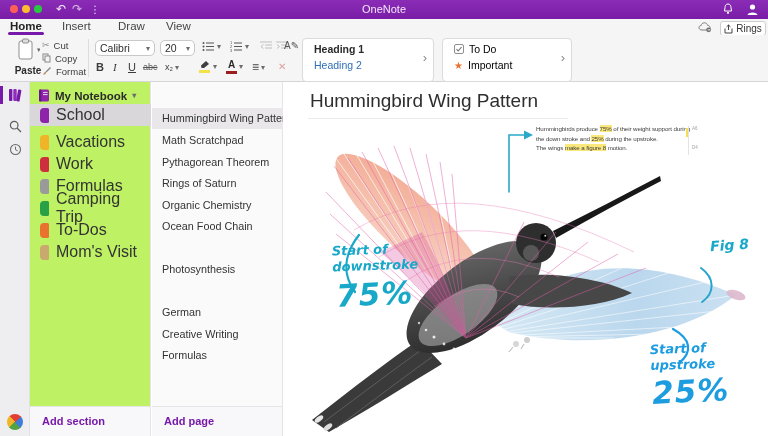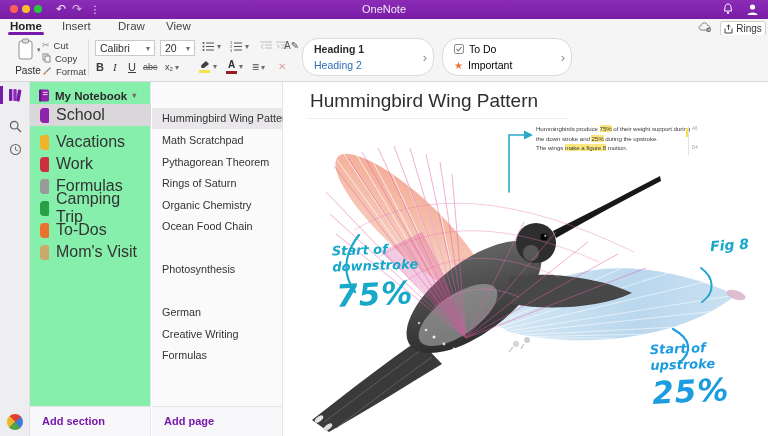"Calibri" .combo { border-radius: 0 -> 5px }
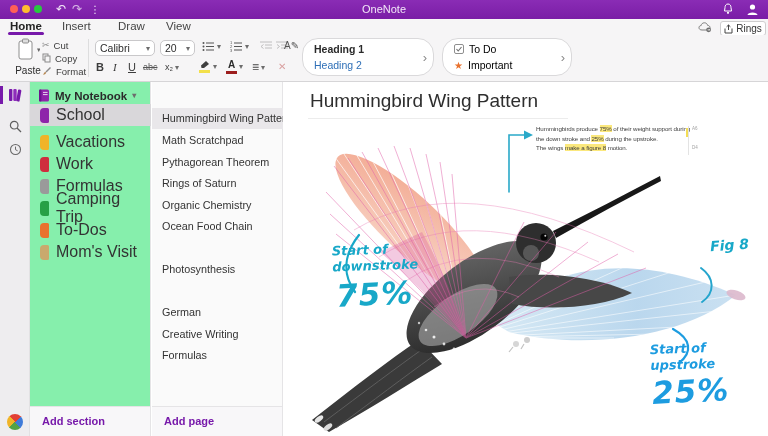"Heading 1" .stylebox { border-radius: 16px -> 4px; height: 38px -> 44px }
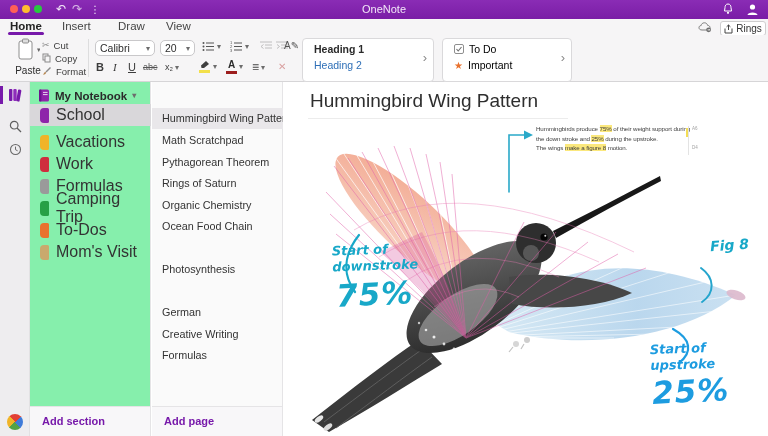"Paste" .paste-label { font-weight: normal -> bold }
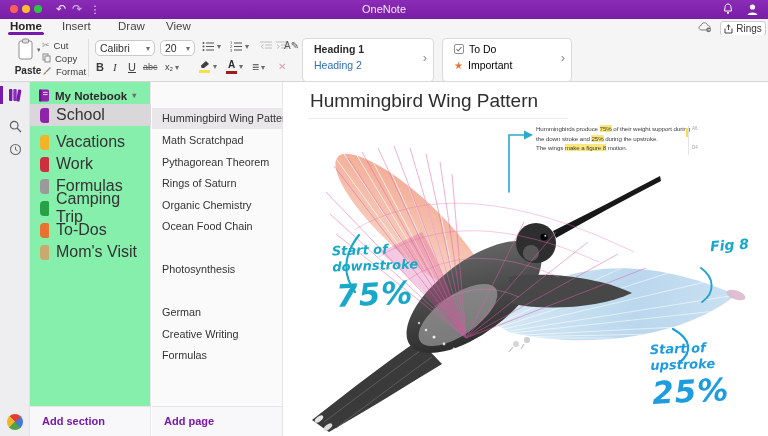"My Notebook" .sections { background: #86efac -> #bef264 }
